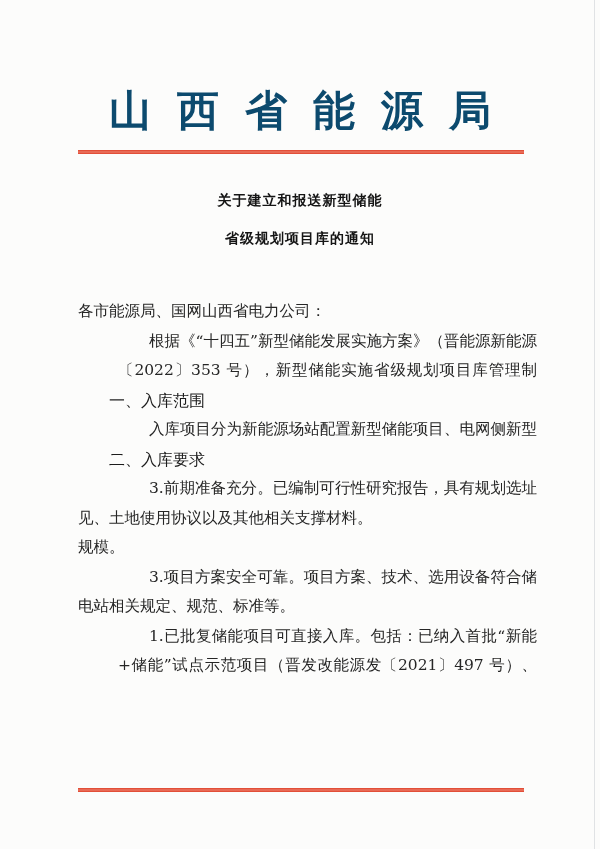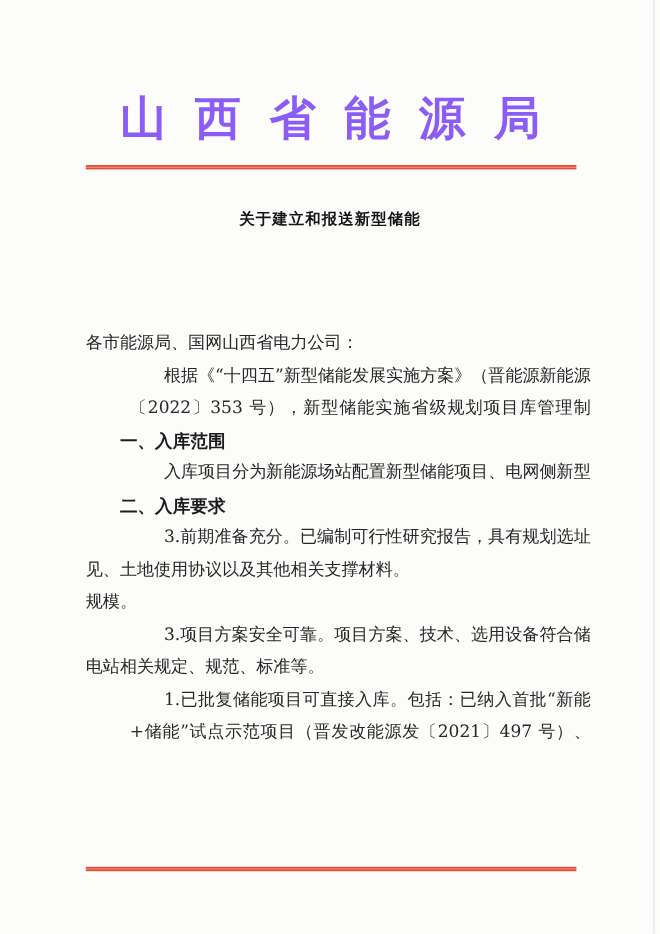"山西省能源局" .agency { color: #8b5cf6 -> #0c4a6e; font-family: Liberation Mono, monospace -> Liberation Sans, sans-serif }
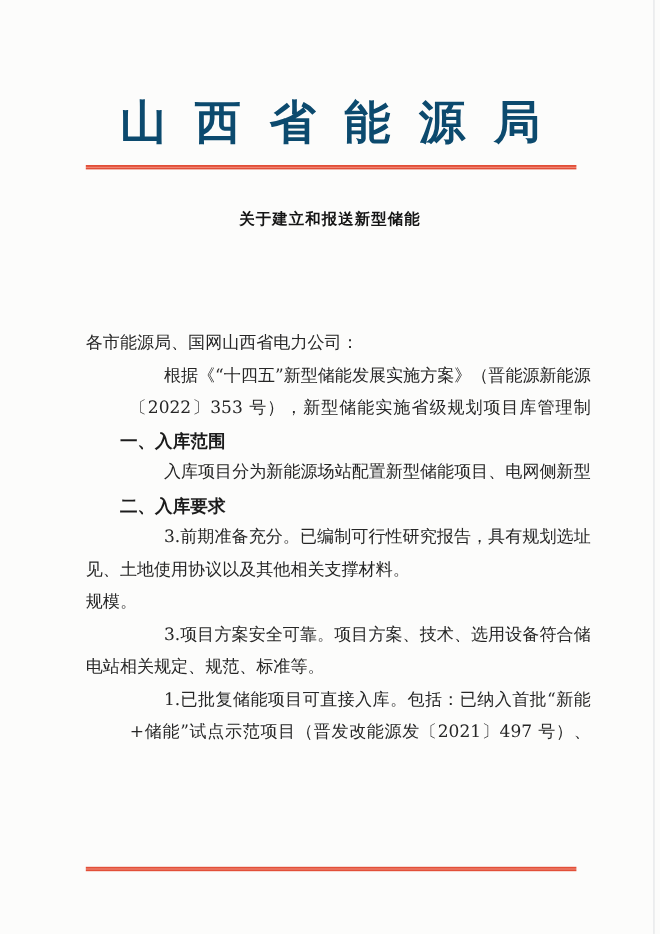"省级规划项目库的通知" div { html: none -> <div>省级规划项目库的通知</div> }
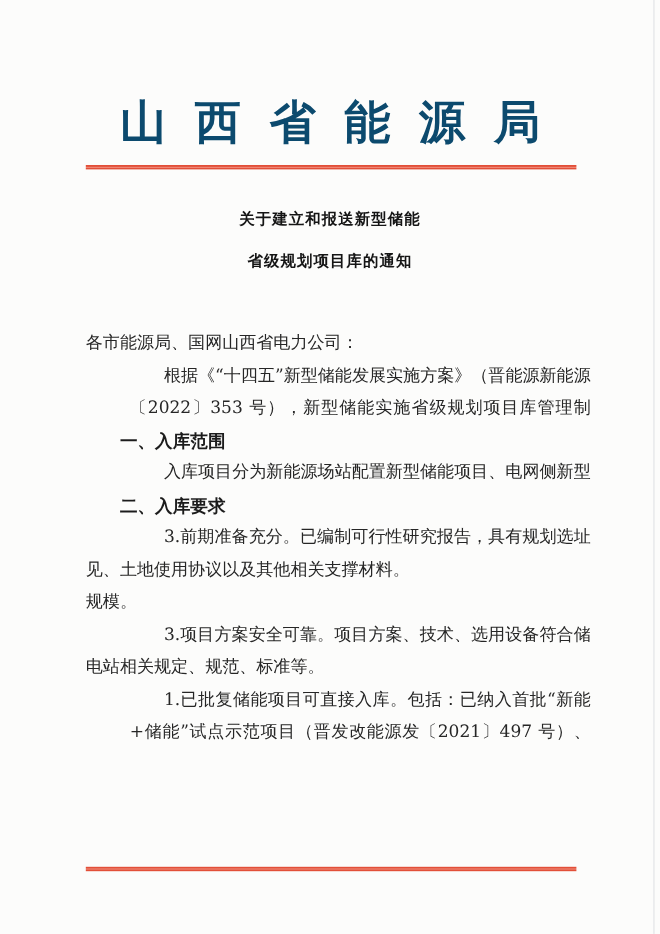"一、入库范围" .line.heading { font-weight: 700 -> 400 }
